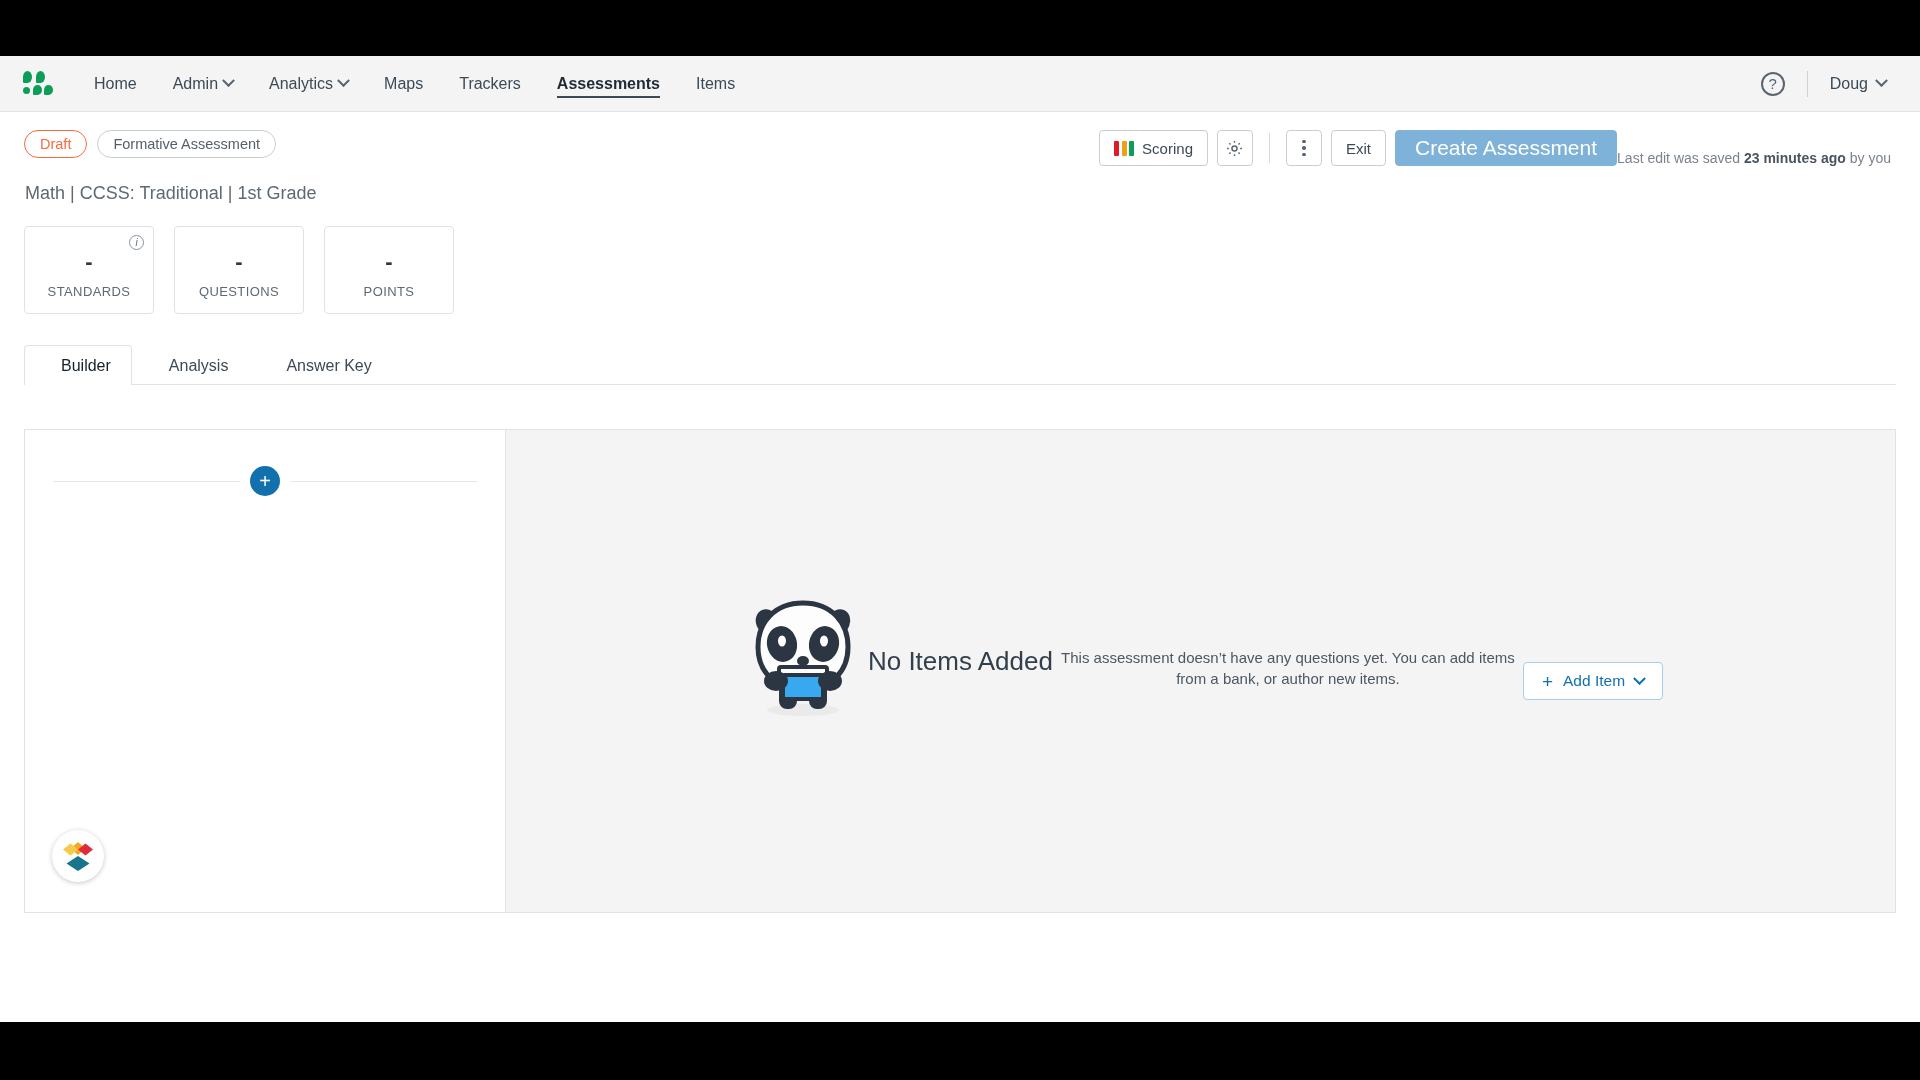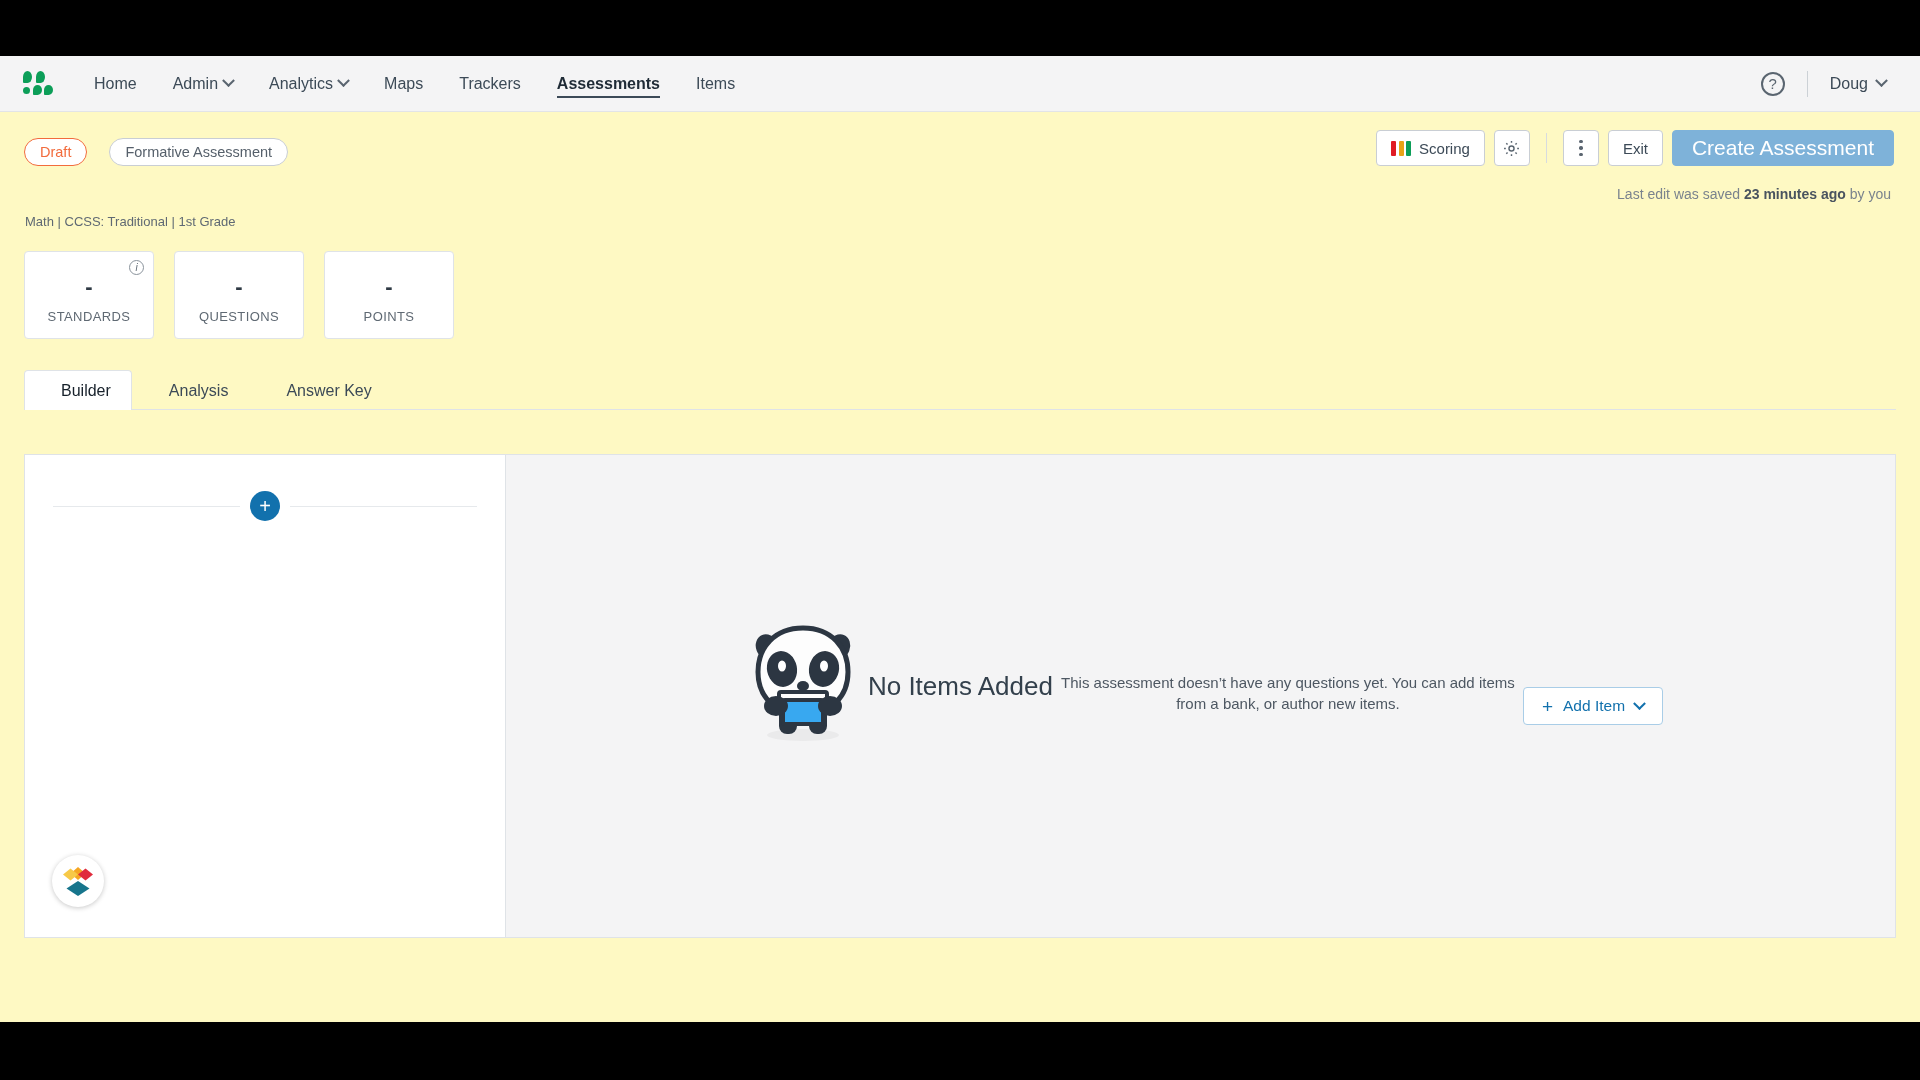"Home" .app { background: #fef9c3 -> #ffffff }
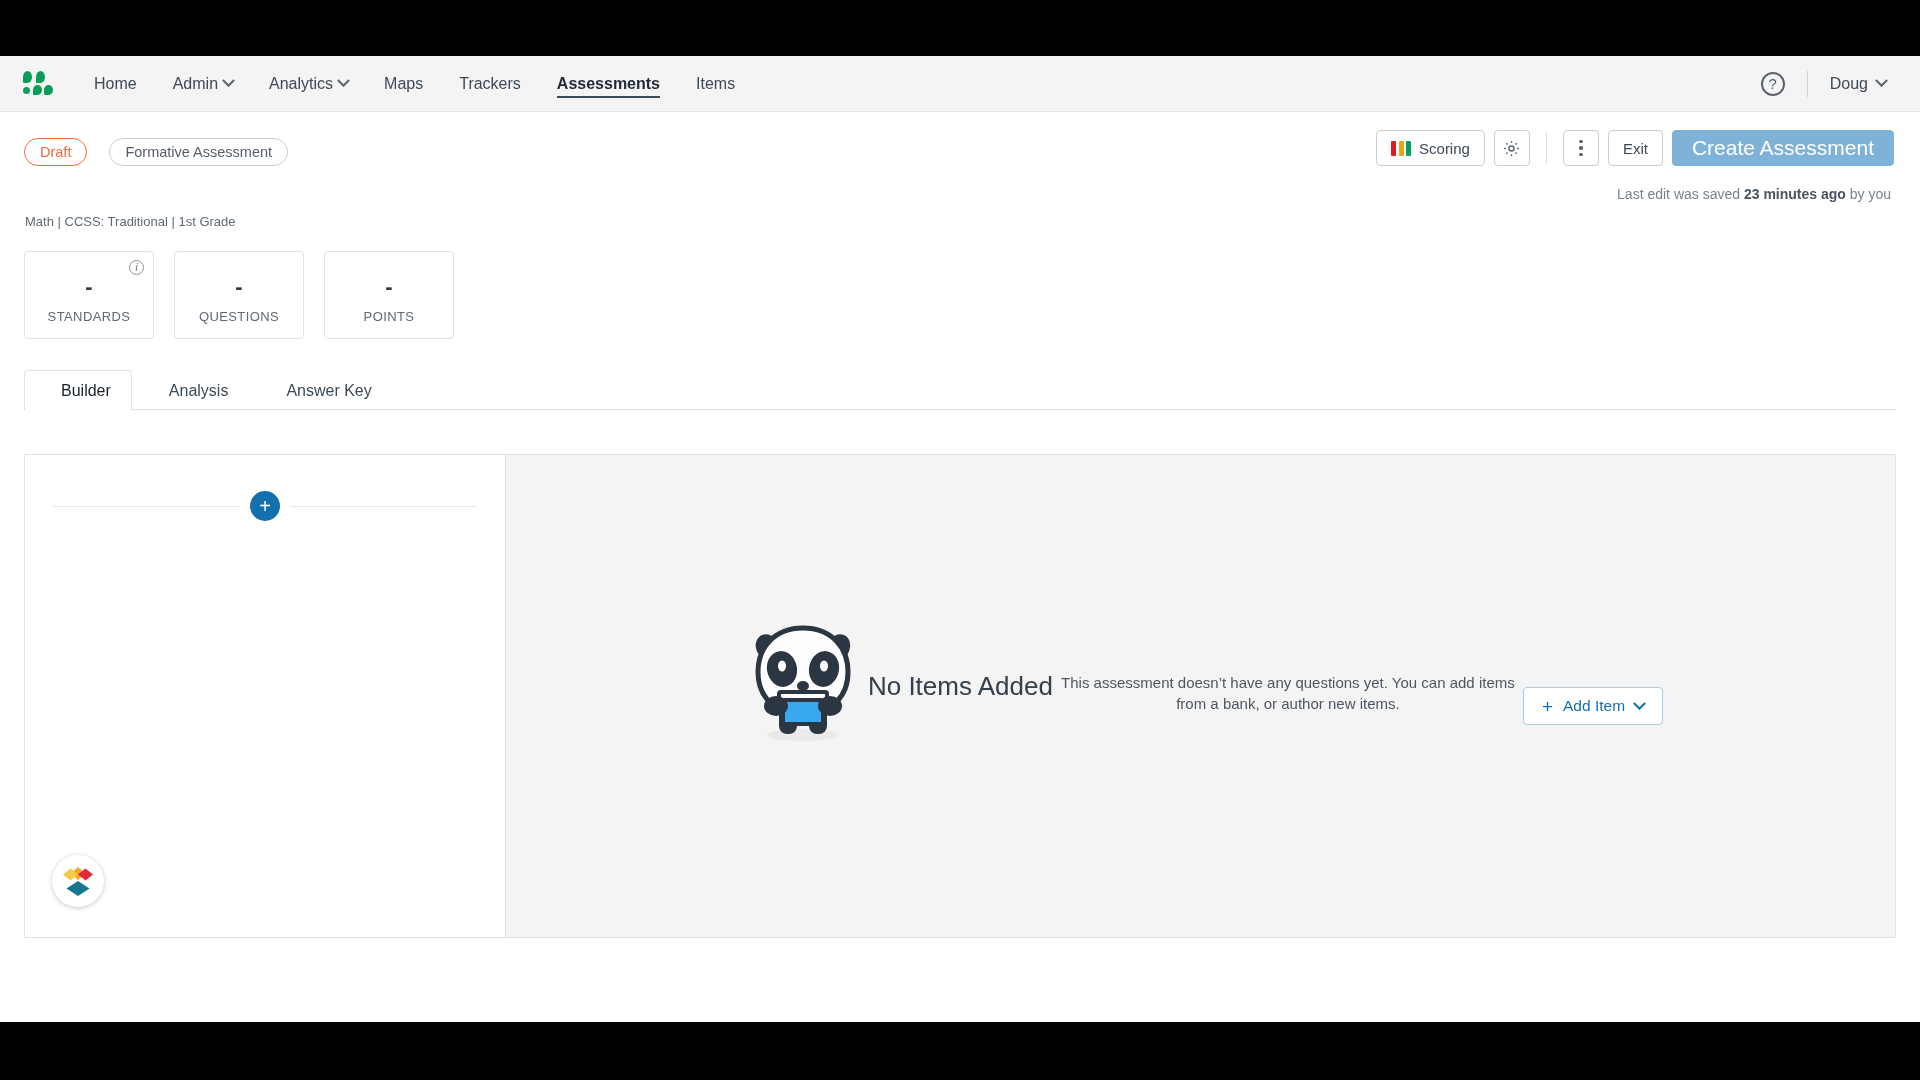"Draft" .pills { gap: 22px -> 10px; margin-top: 8px -> none }
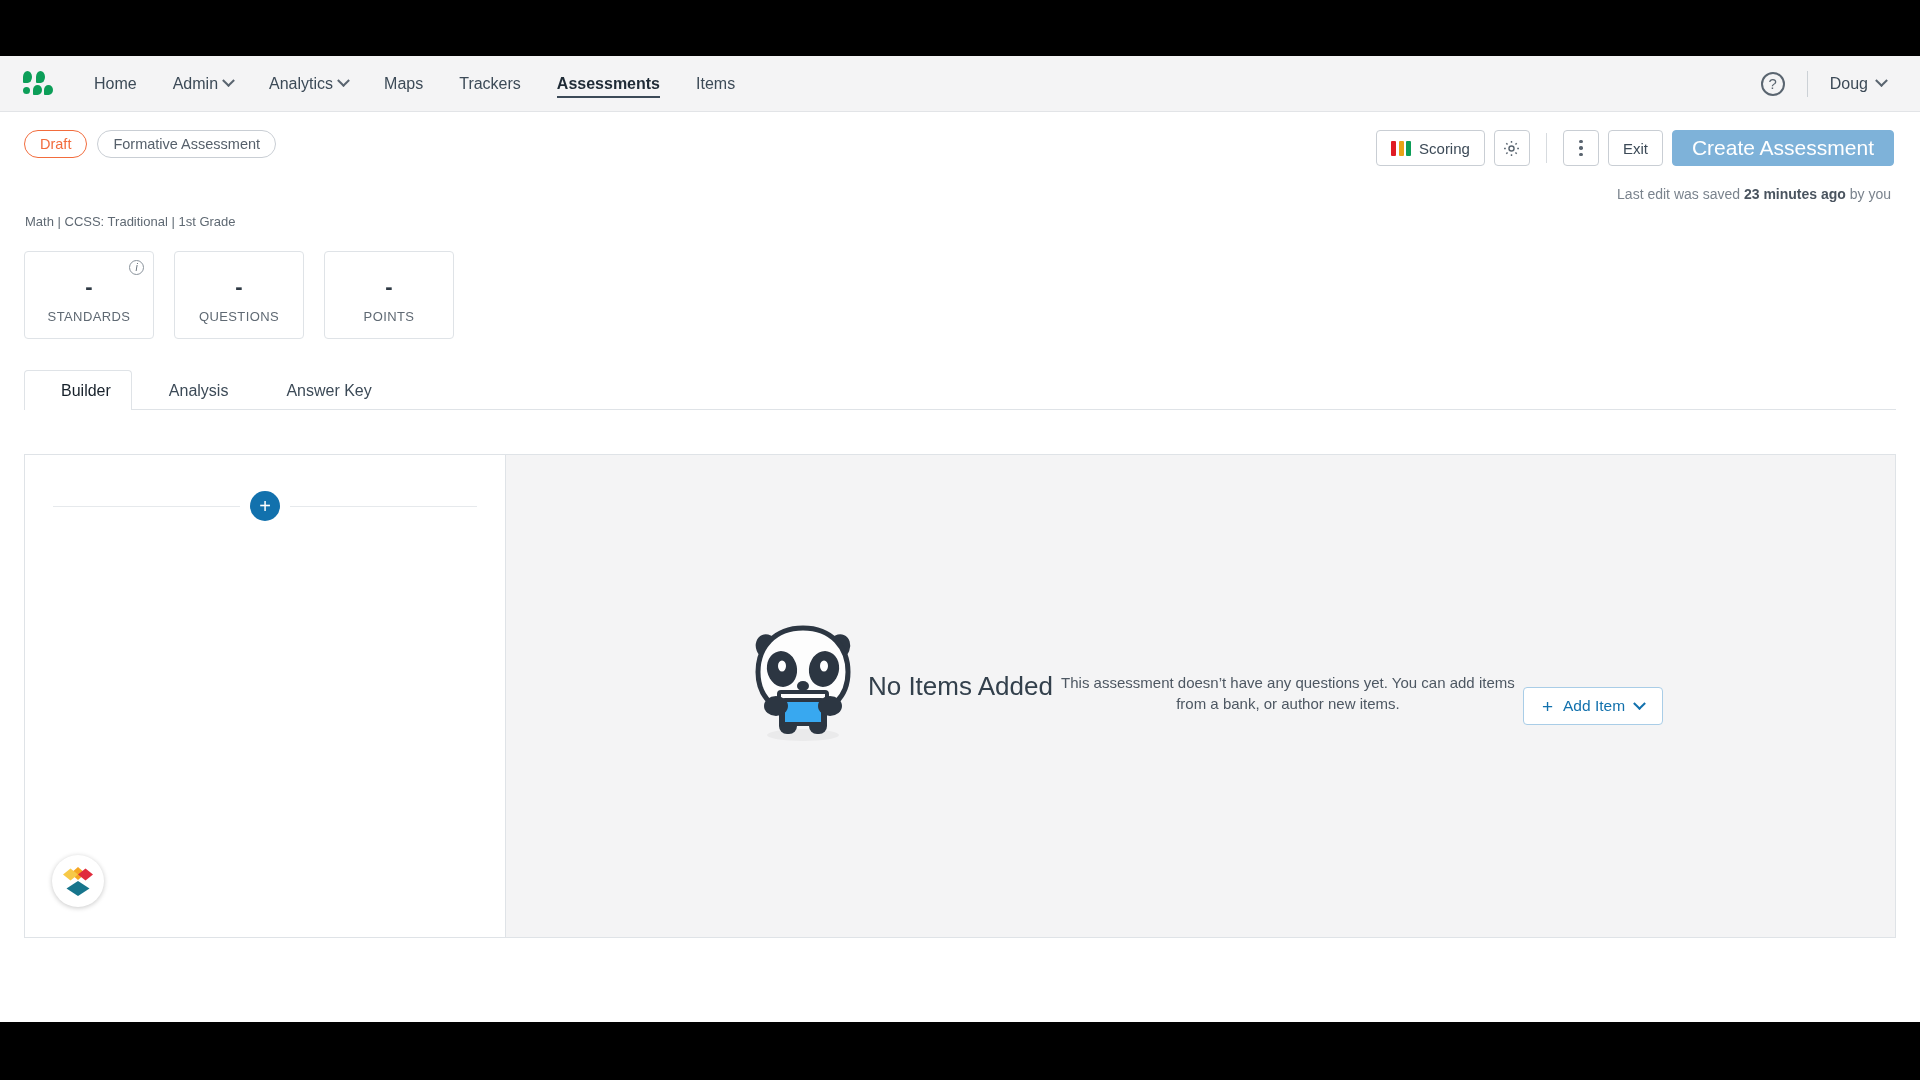"Scoring" .act-right { flex-direction: column -> none }
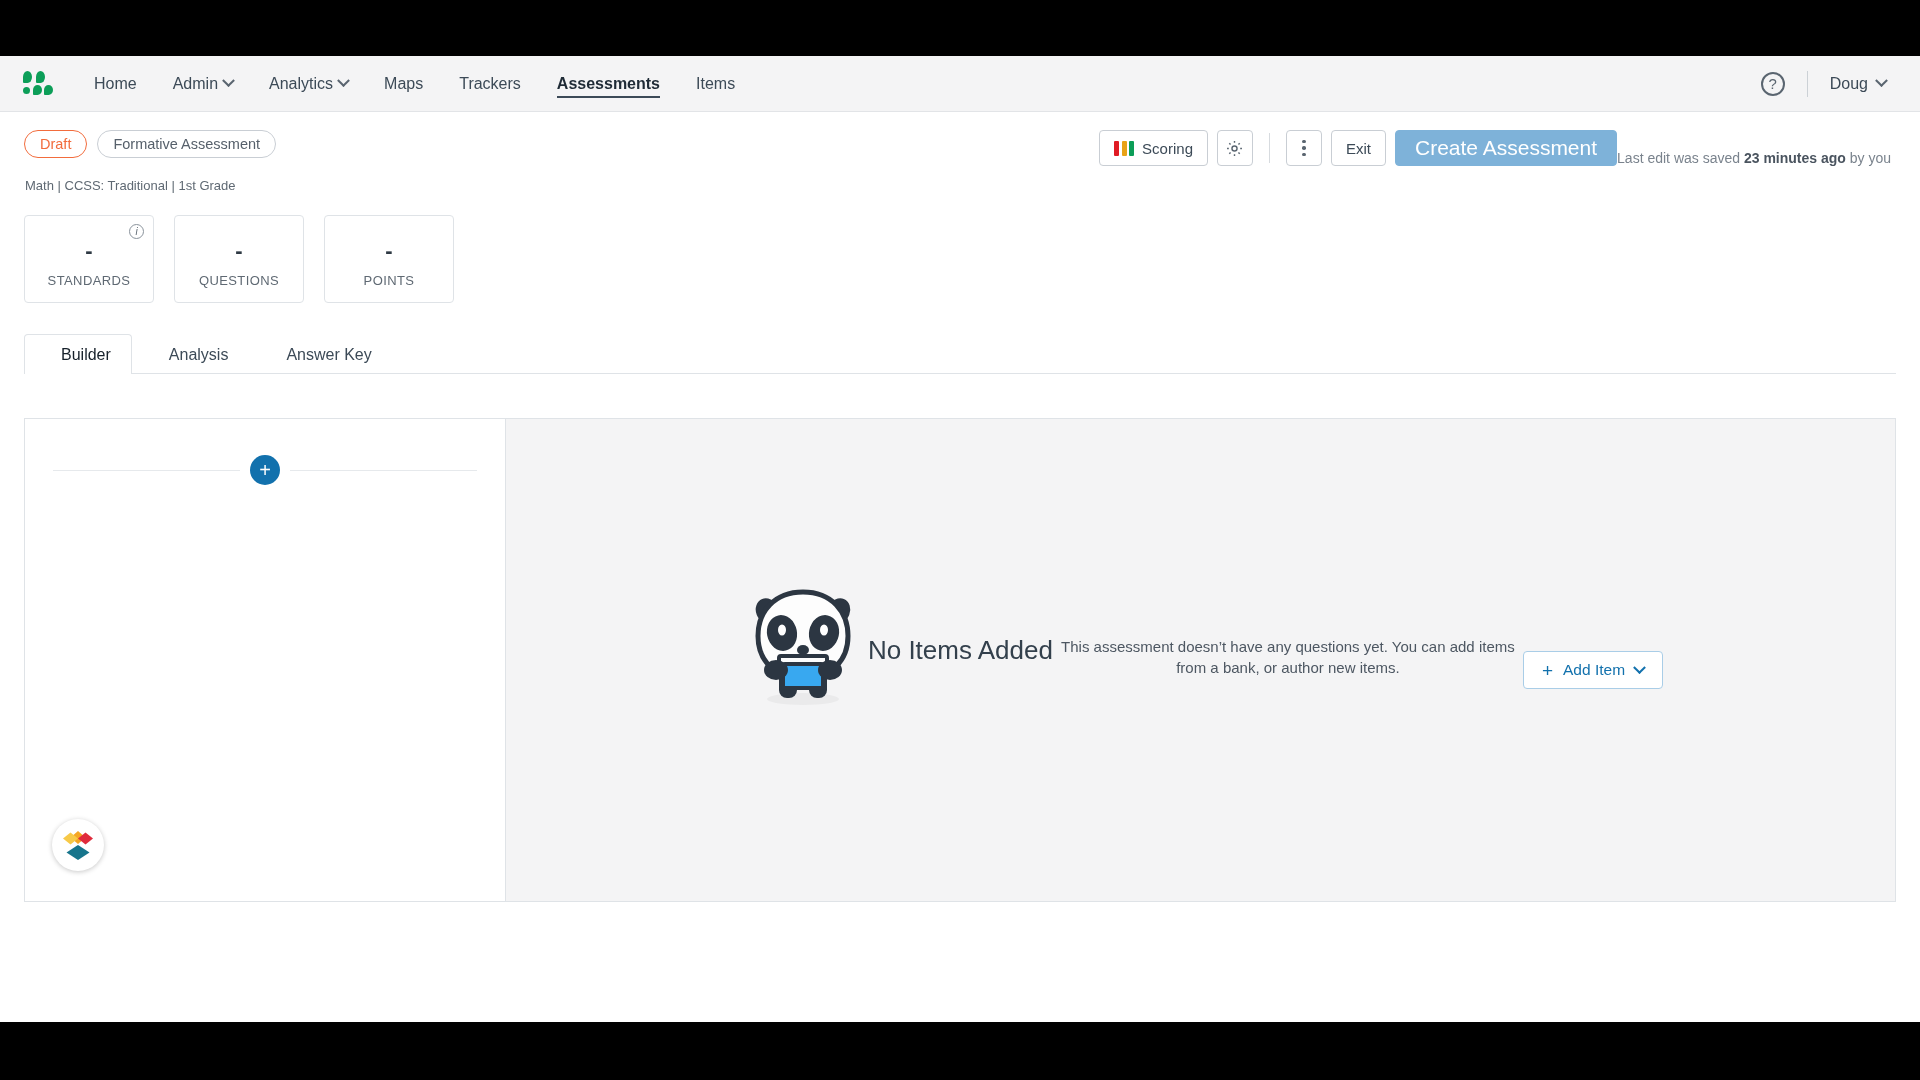"Math | CCSS: Traditional |" .subtitle { font-size: 13px -> 18px; margin-top: none -> 5px }
